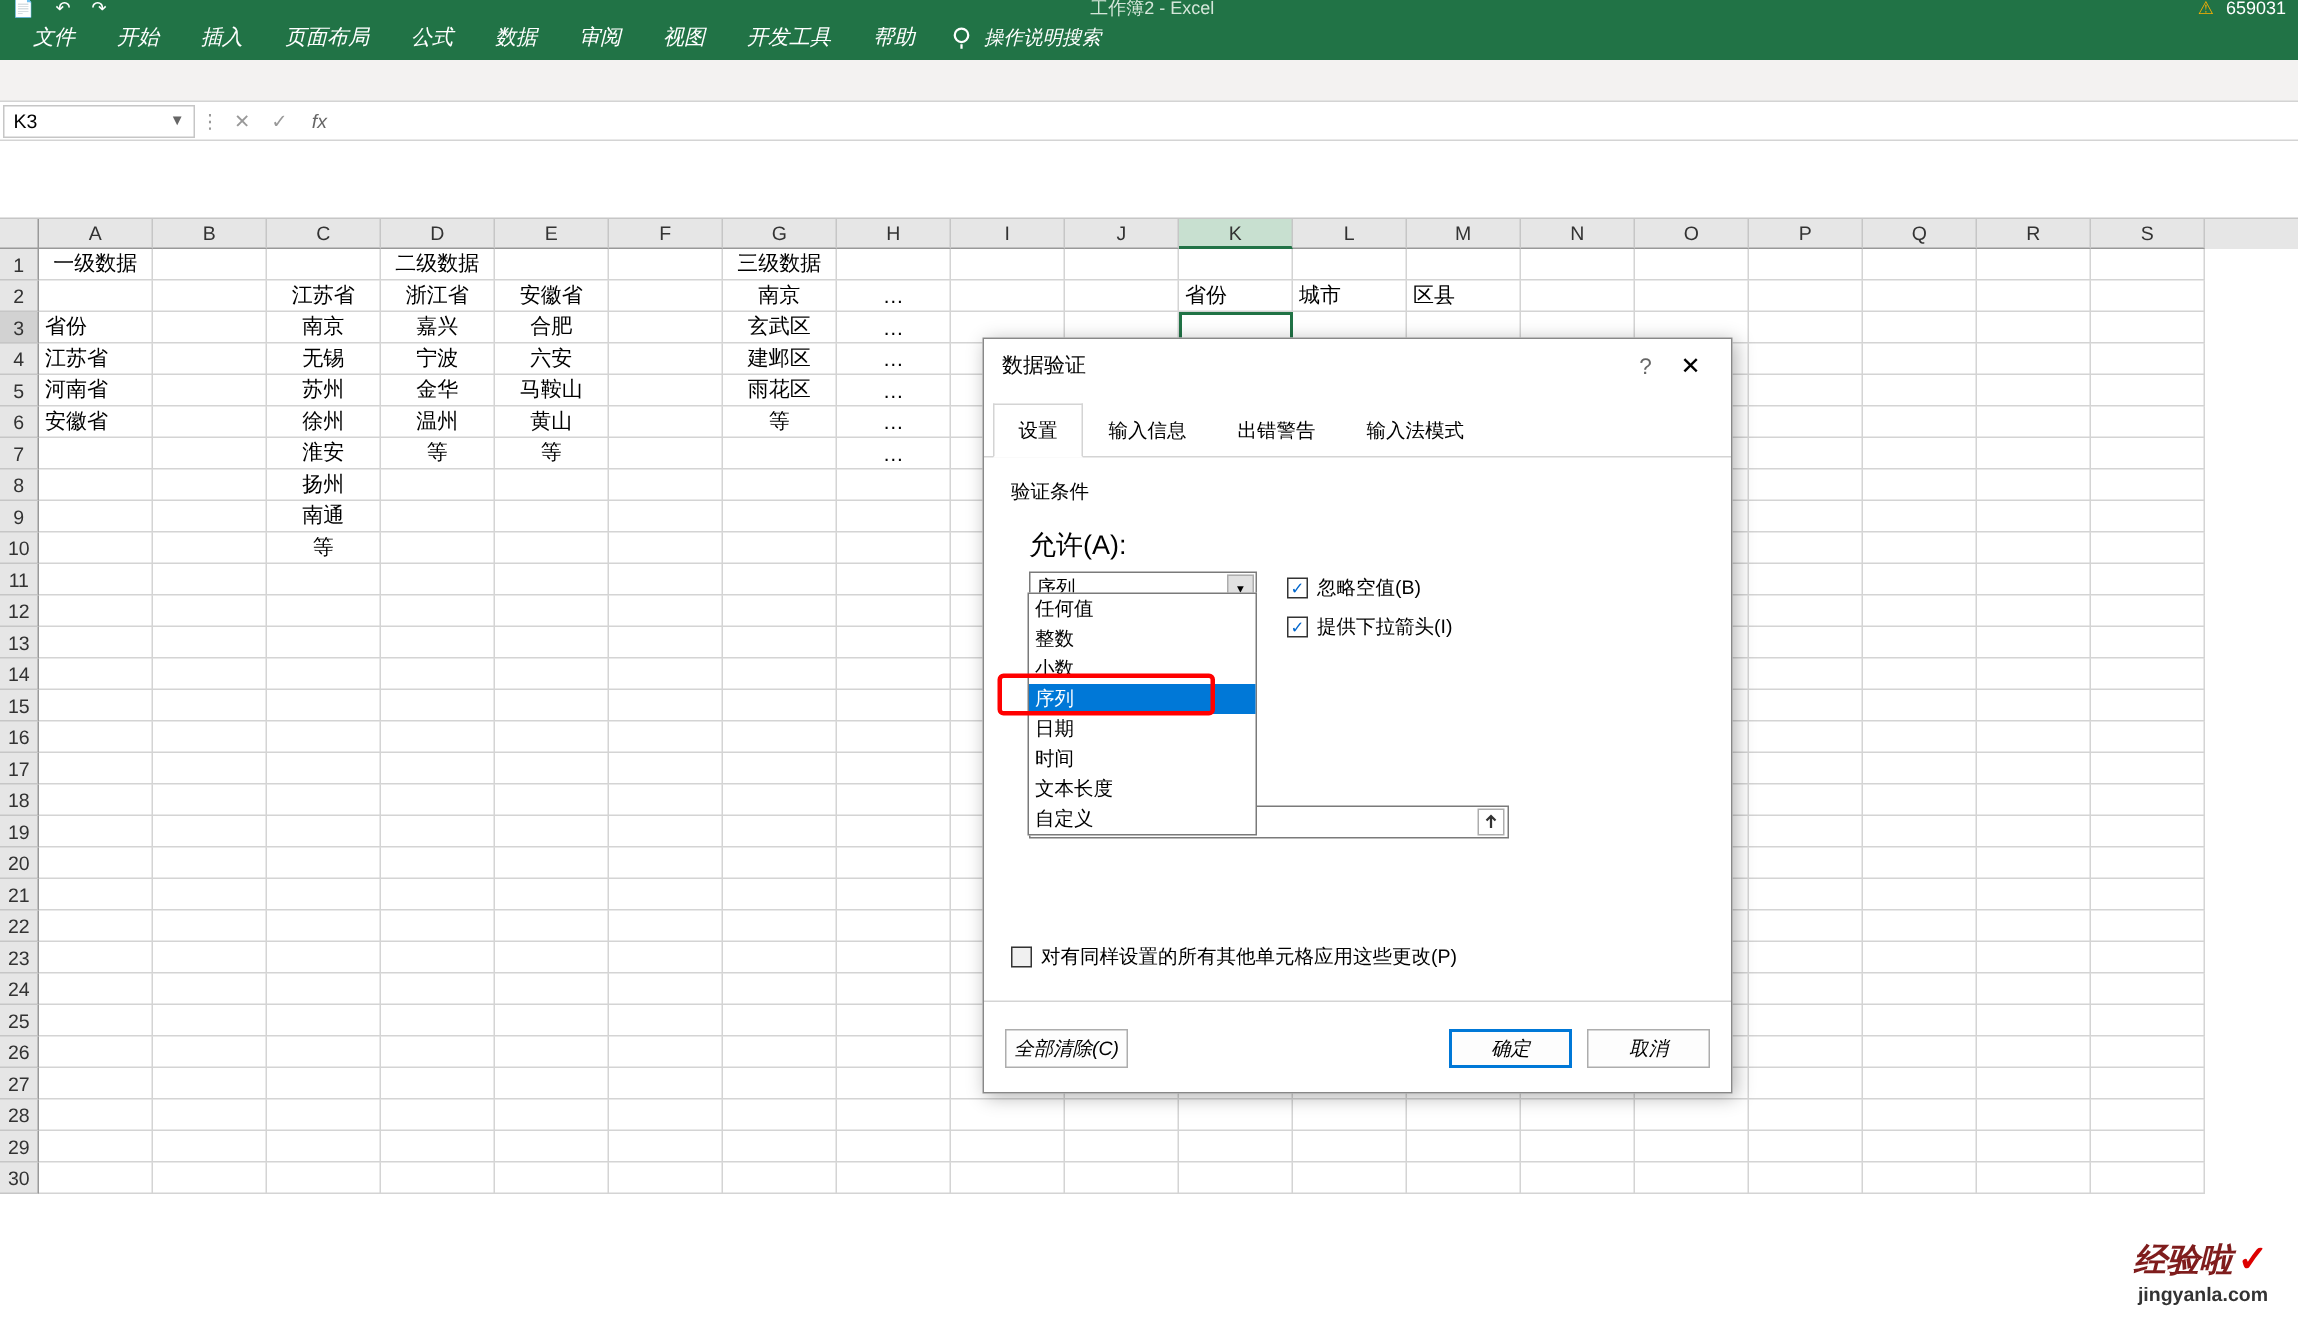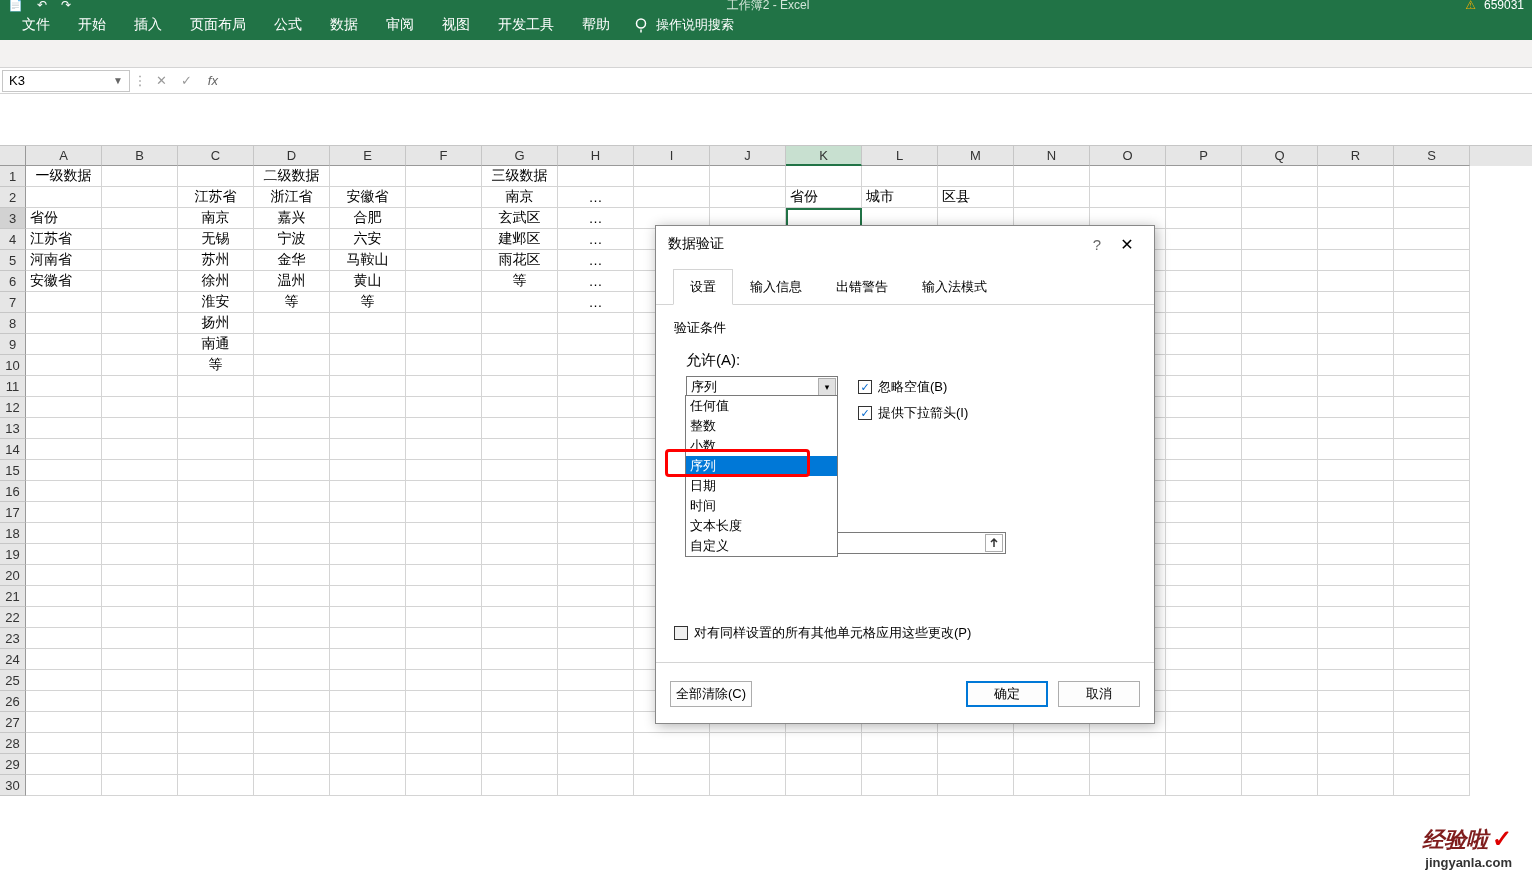"文件" .ribbon-tabs { font-style: none -> italic }
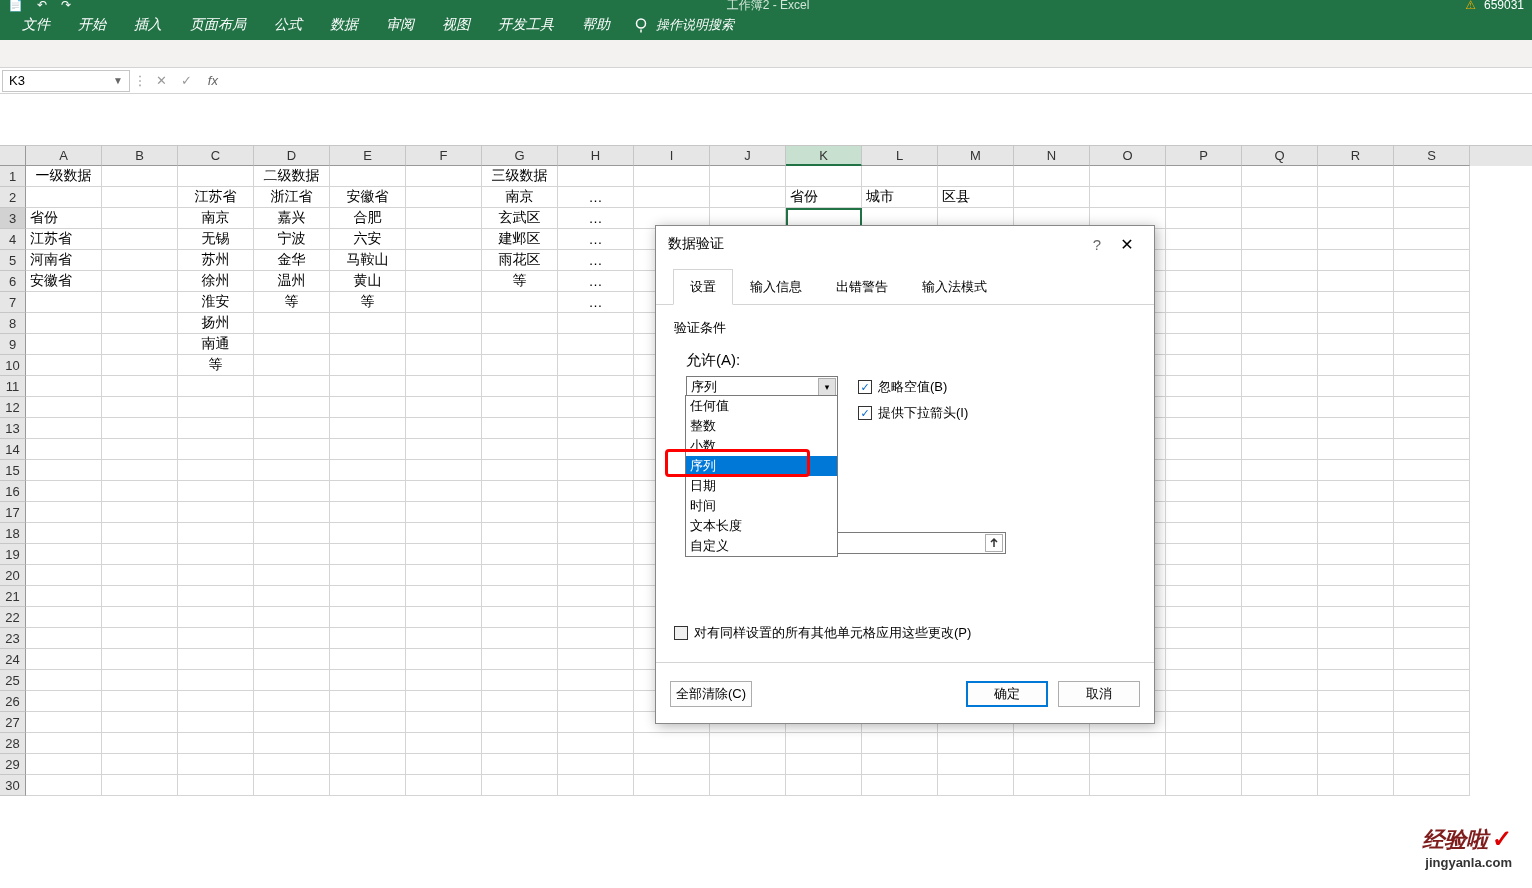"设置" .dialog-tabs { padding: 0 17px -> 0 6px }
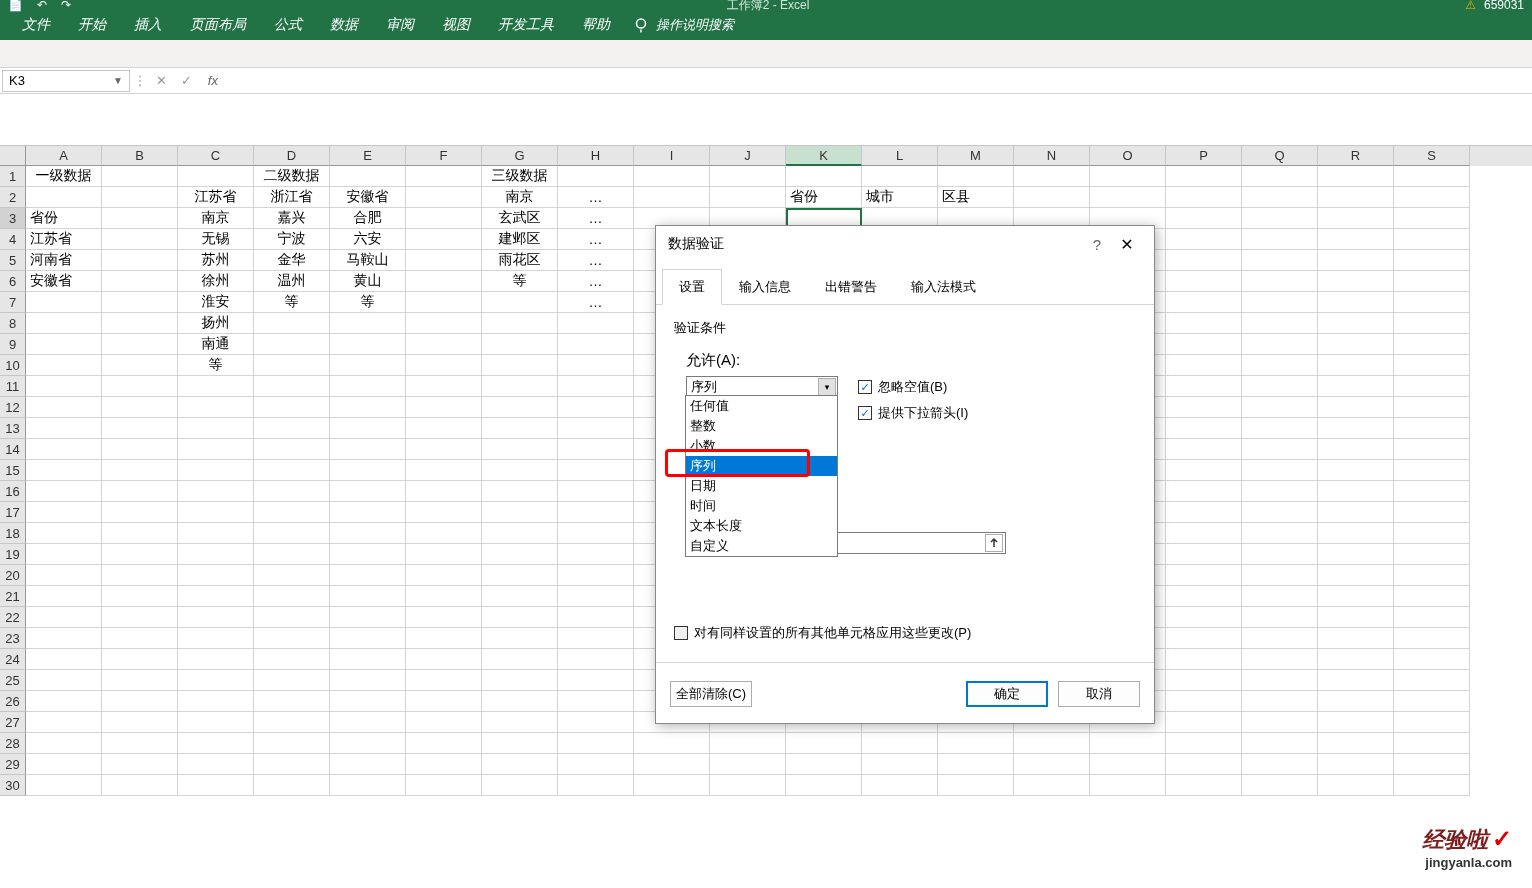"允许(A):" .allow-label { font-size: 15px -> 18px }
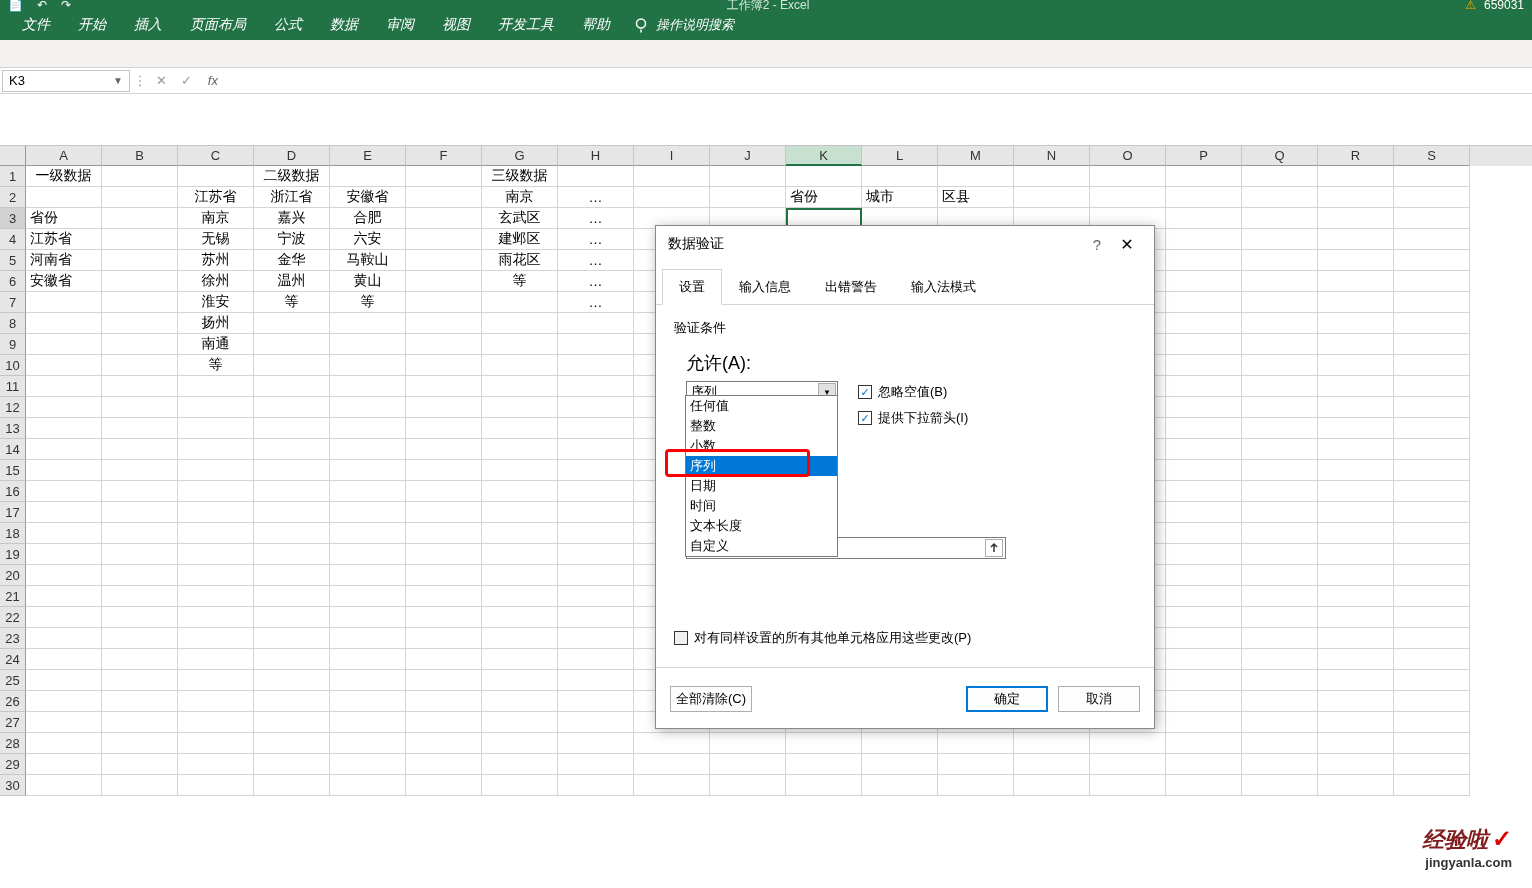"全部清除(C)" .dialog-footer { font-style: none -> italic }
